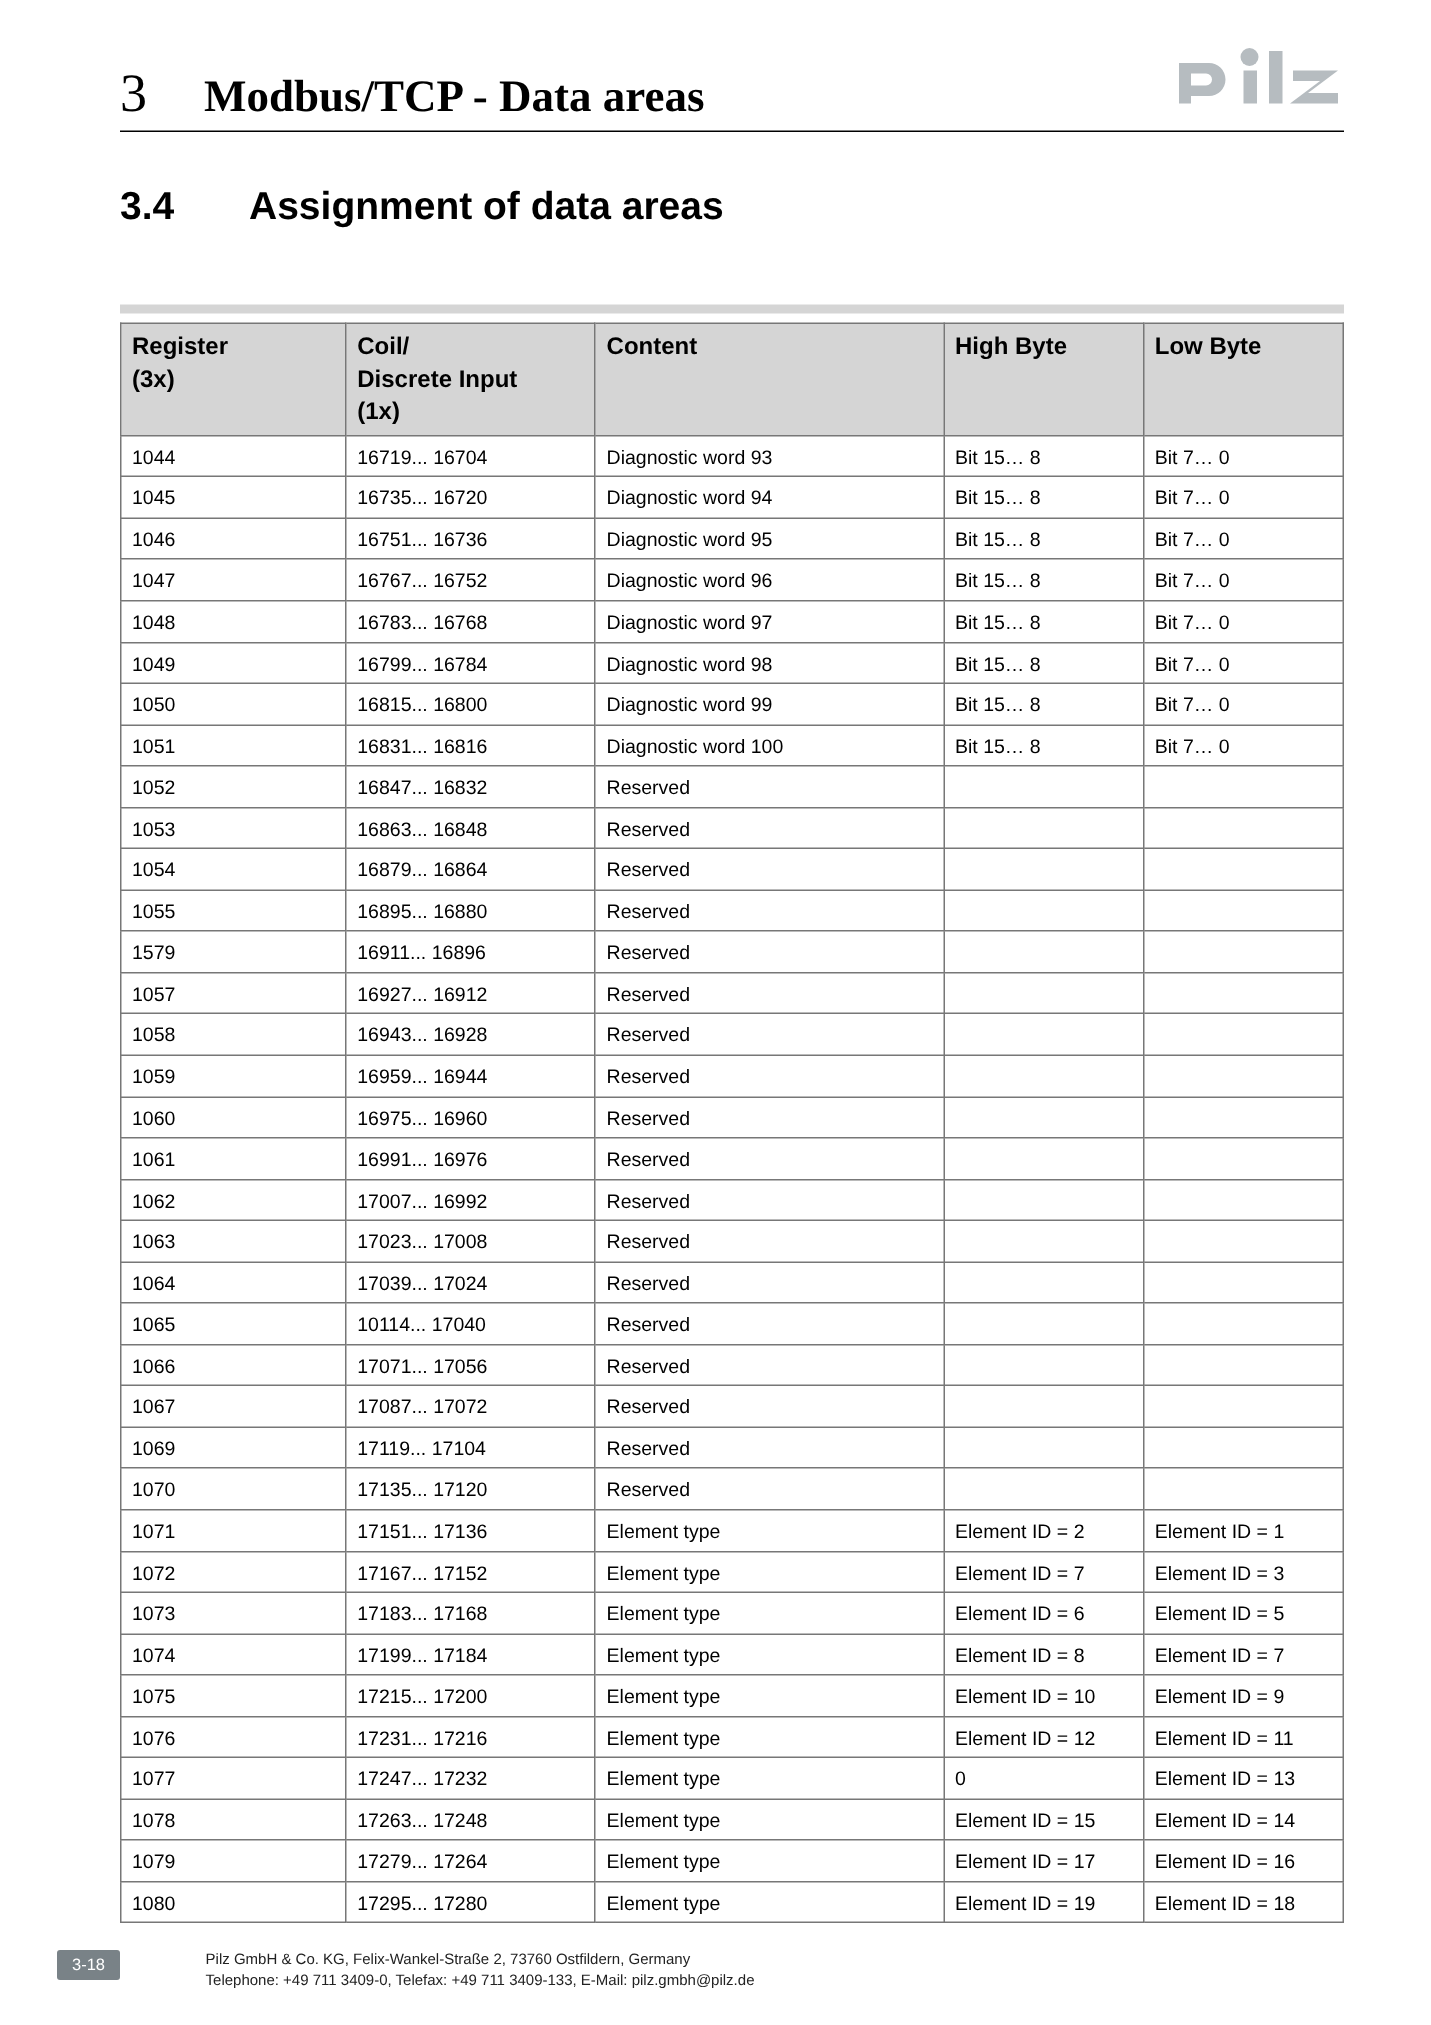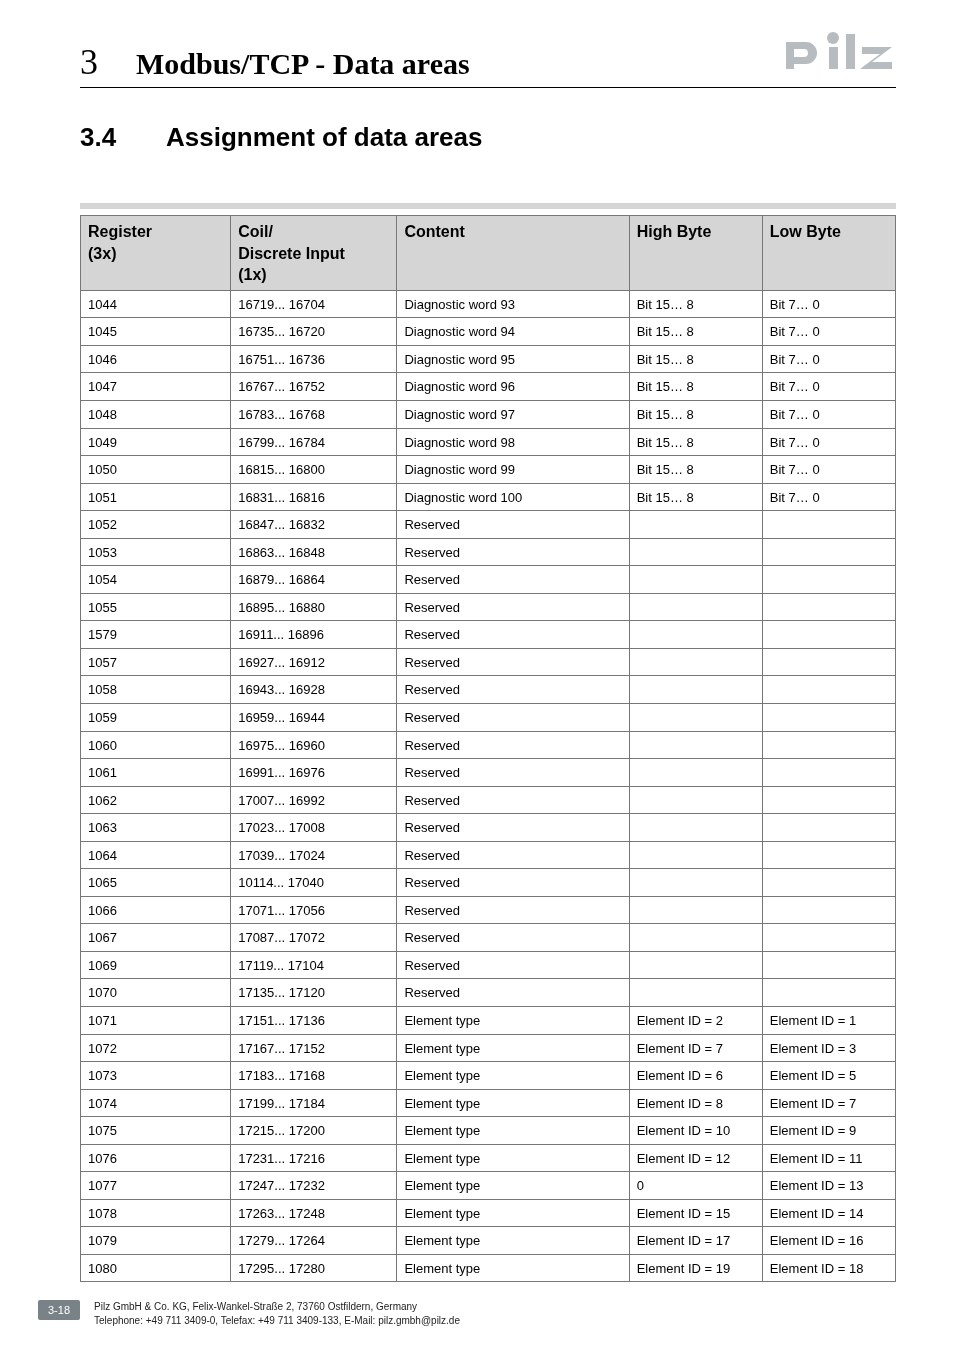"Pilz GmbH & Co. KG," .footer-text { margin-left: none -> 43px }
